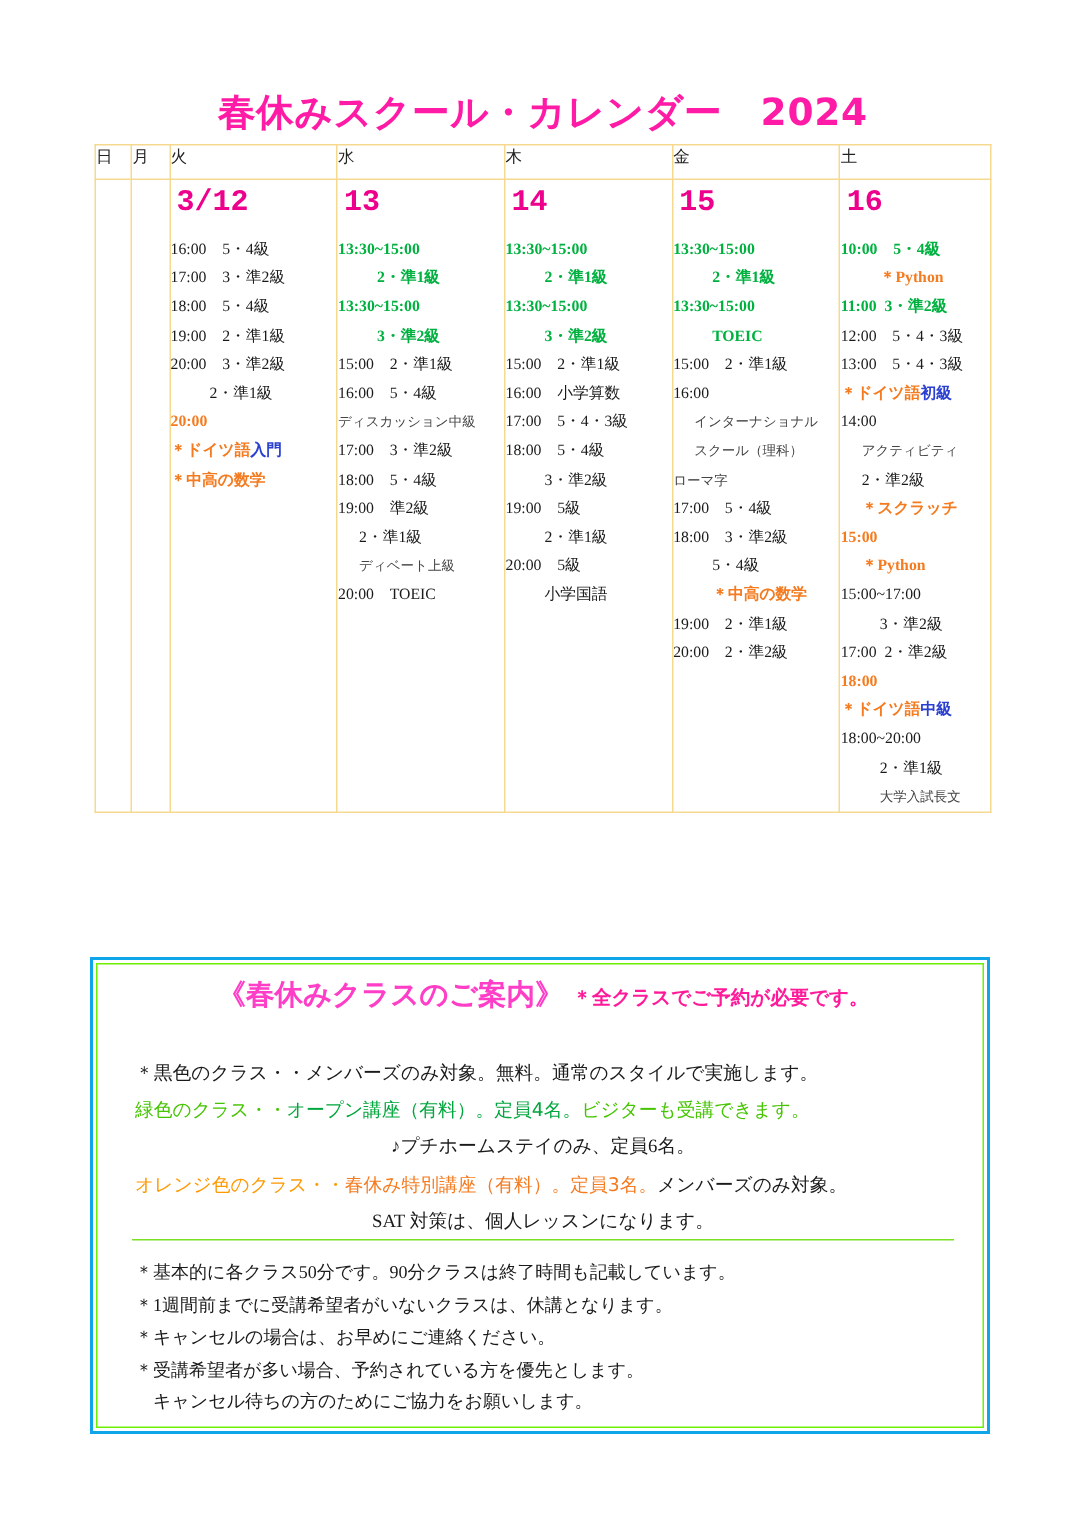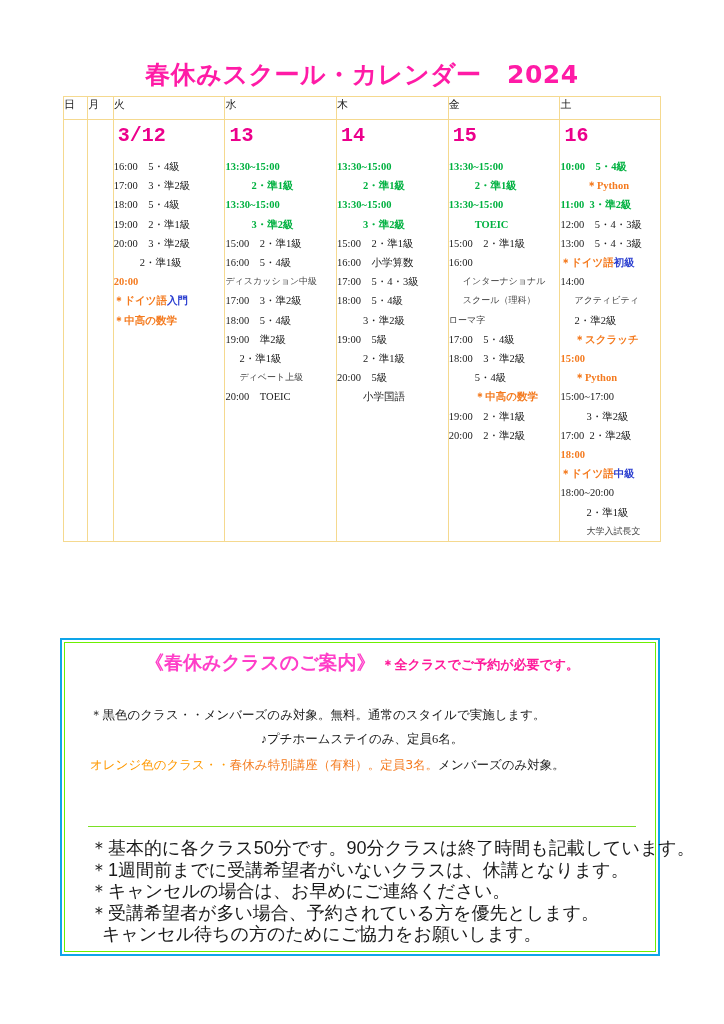"緑色のクラス・・オープン講座（有料）。定員4名。ビジターも受講できます。" div.il { html: none -> <div><span>緑色のクラス・・</span><span>オープン講座（有料）。定員4名。</span><span>ビジターも受講できます。</span></div> }
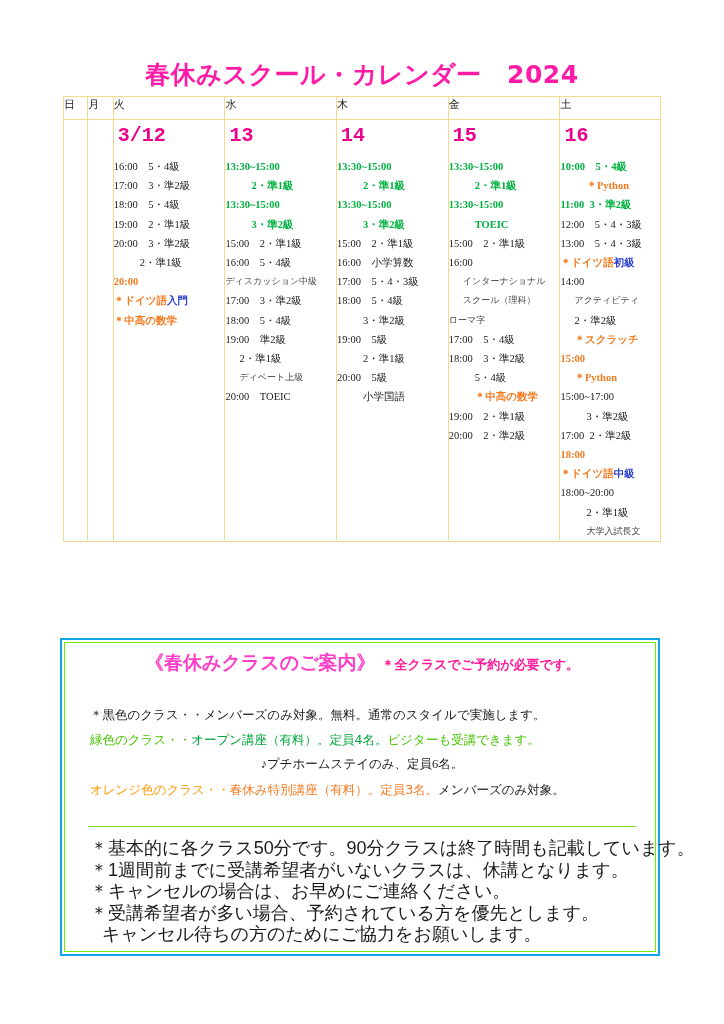"SAT 対策は、個人レッスンになります。" div.il { html: none -> <div><span>SAT 対策は、個人レッスンになります。</span></div> }
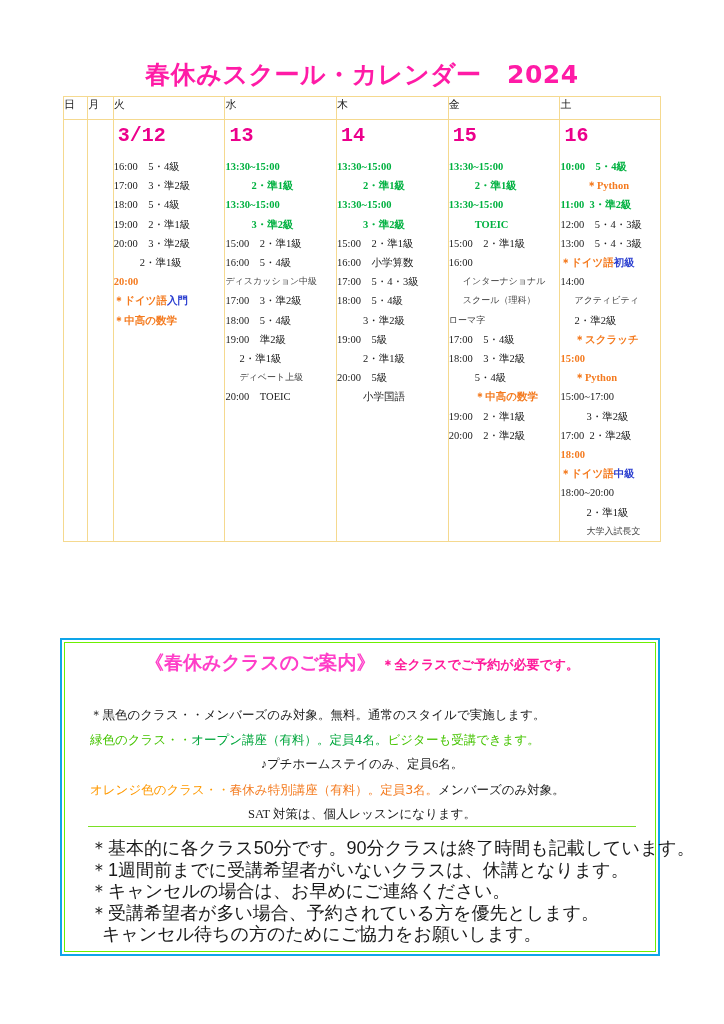"＊基本的に各クラス50分です。90分クラスは終了時間も記載しています。" .notes { font-family: Liberation Sans, sans-serif -> Liberation Serif, serif; font-size: 18px -> 12px }
